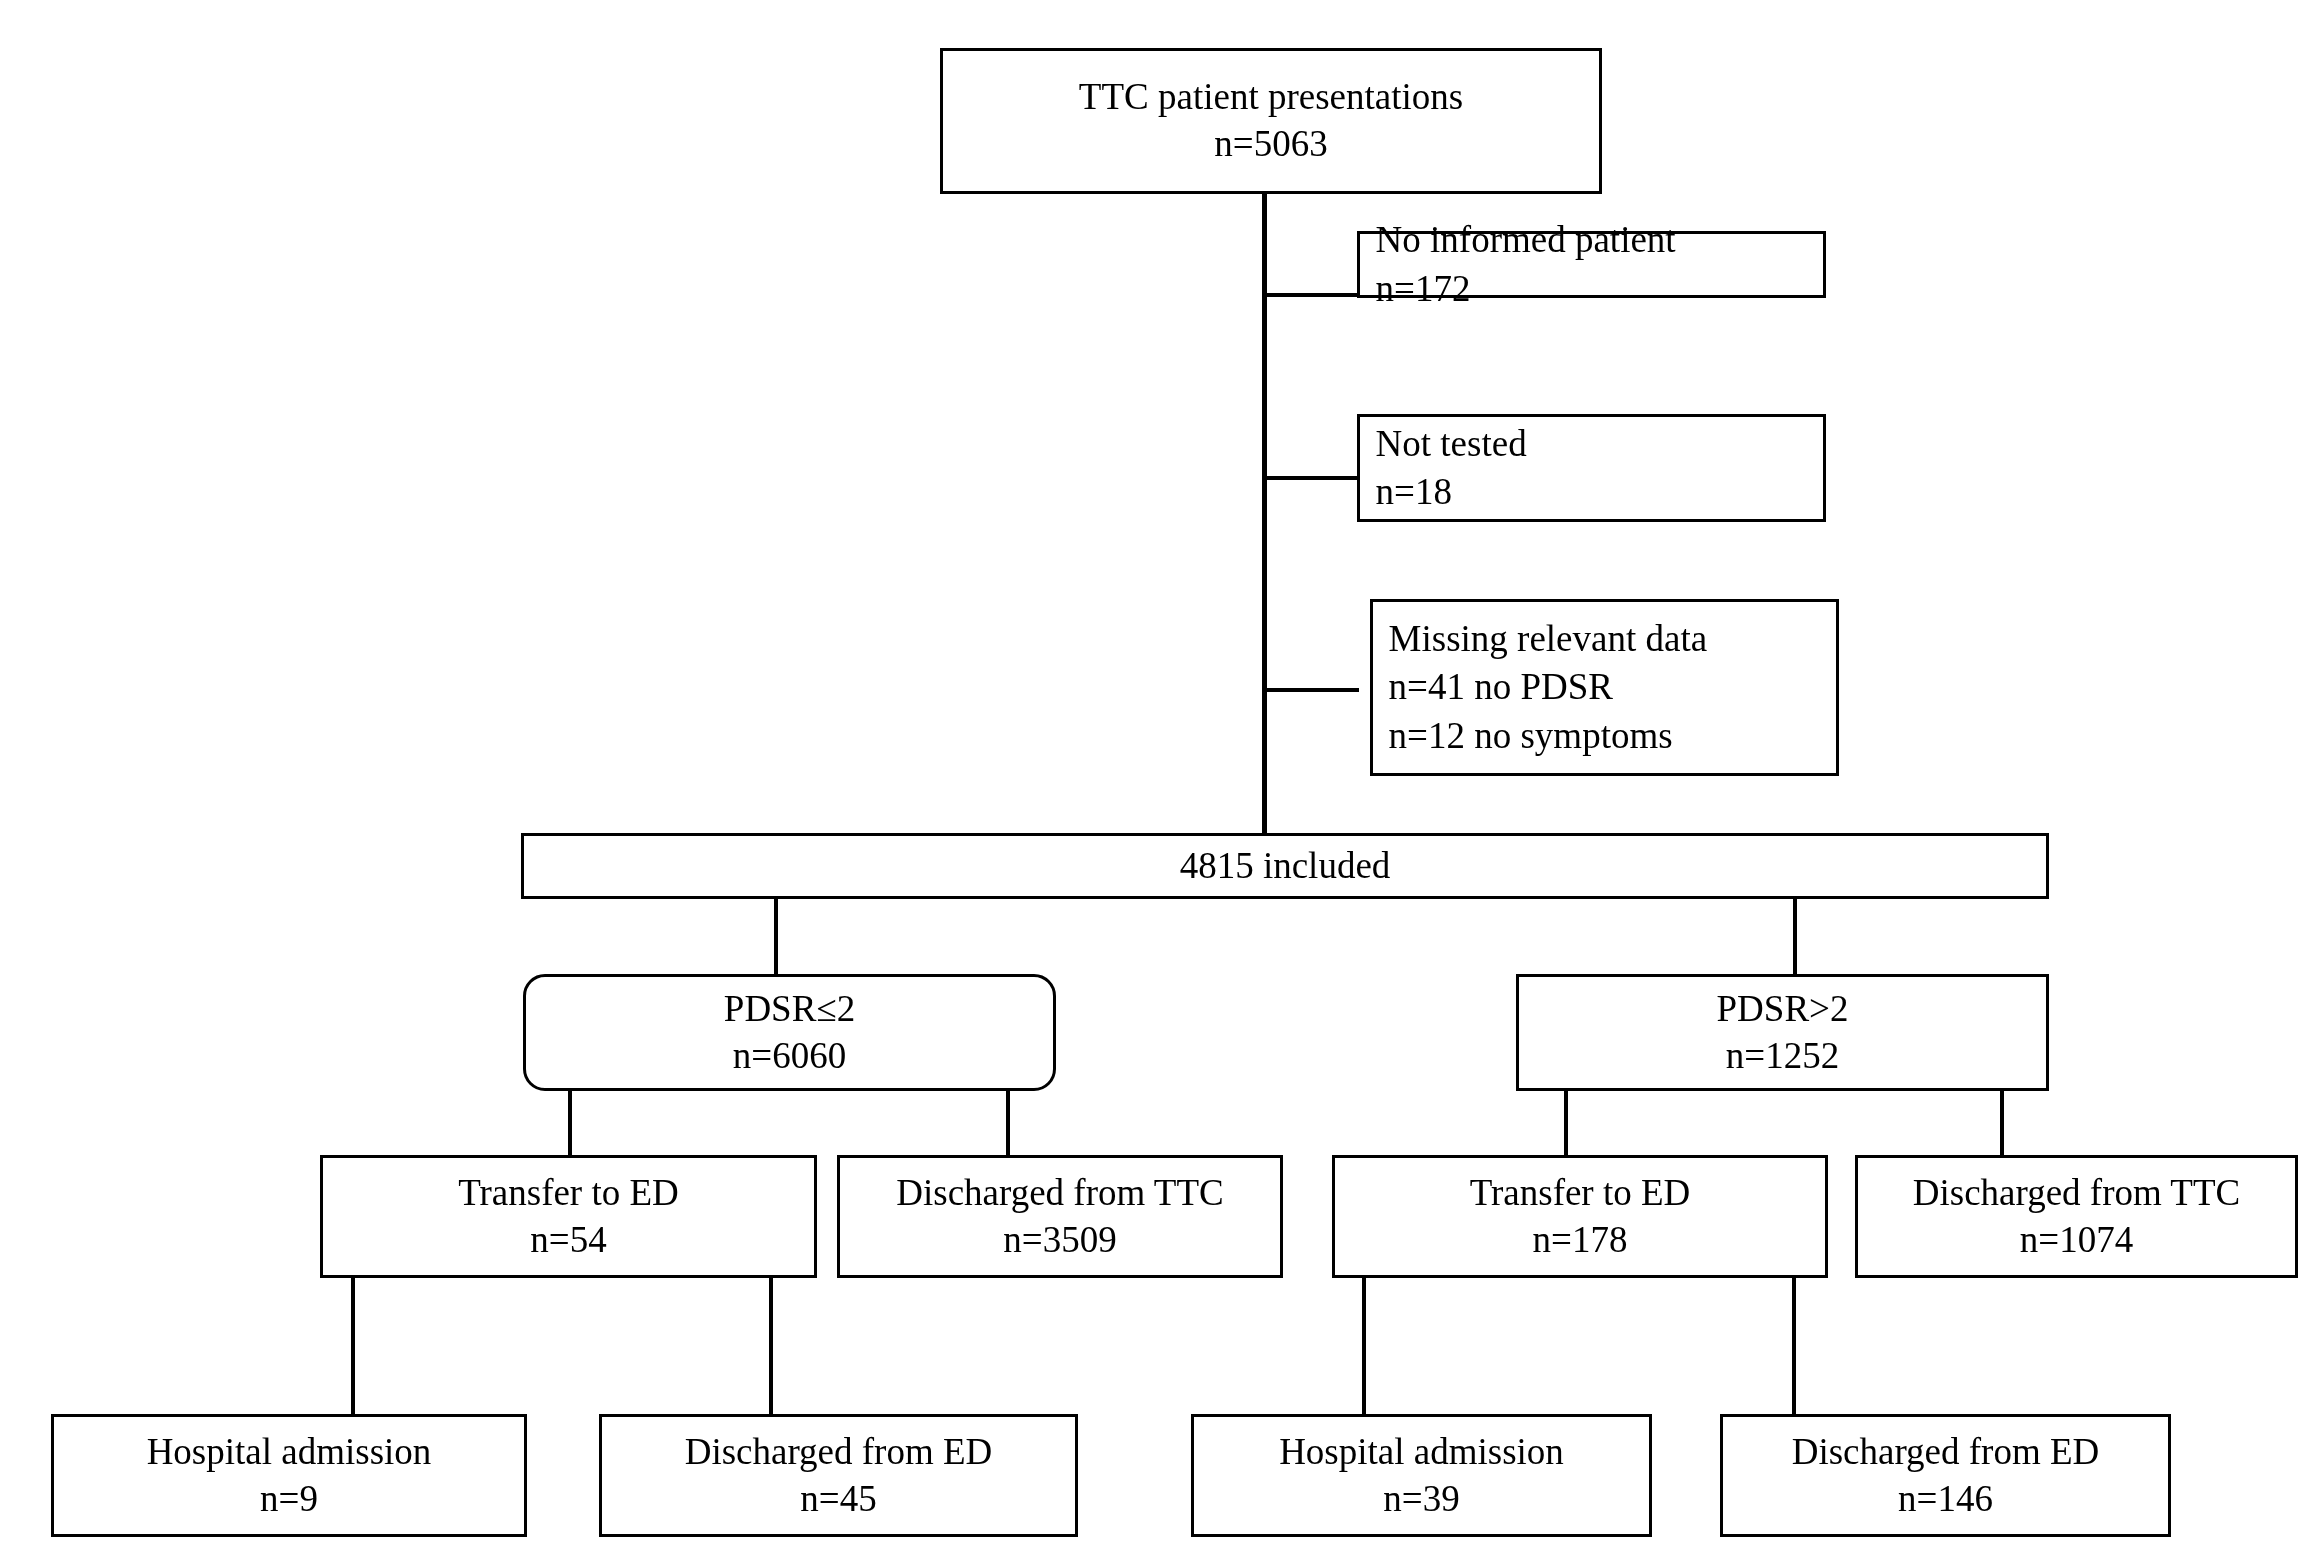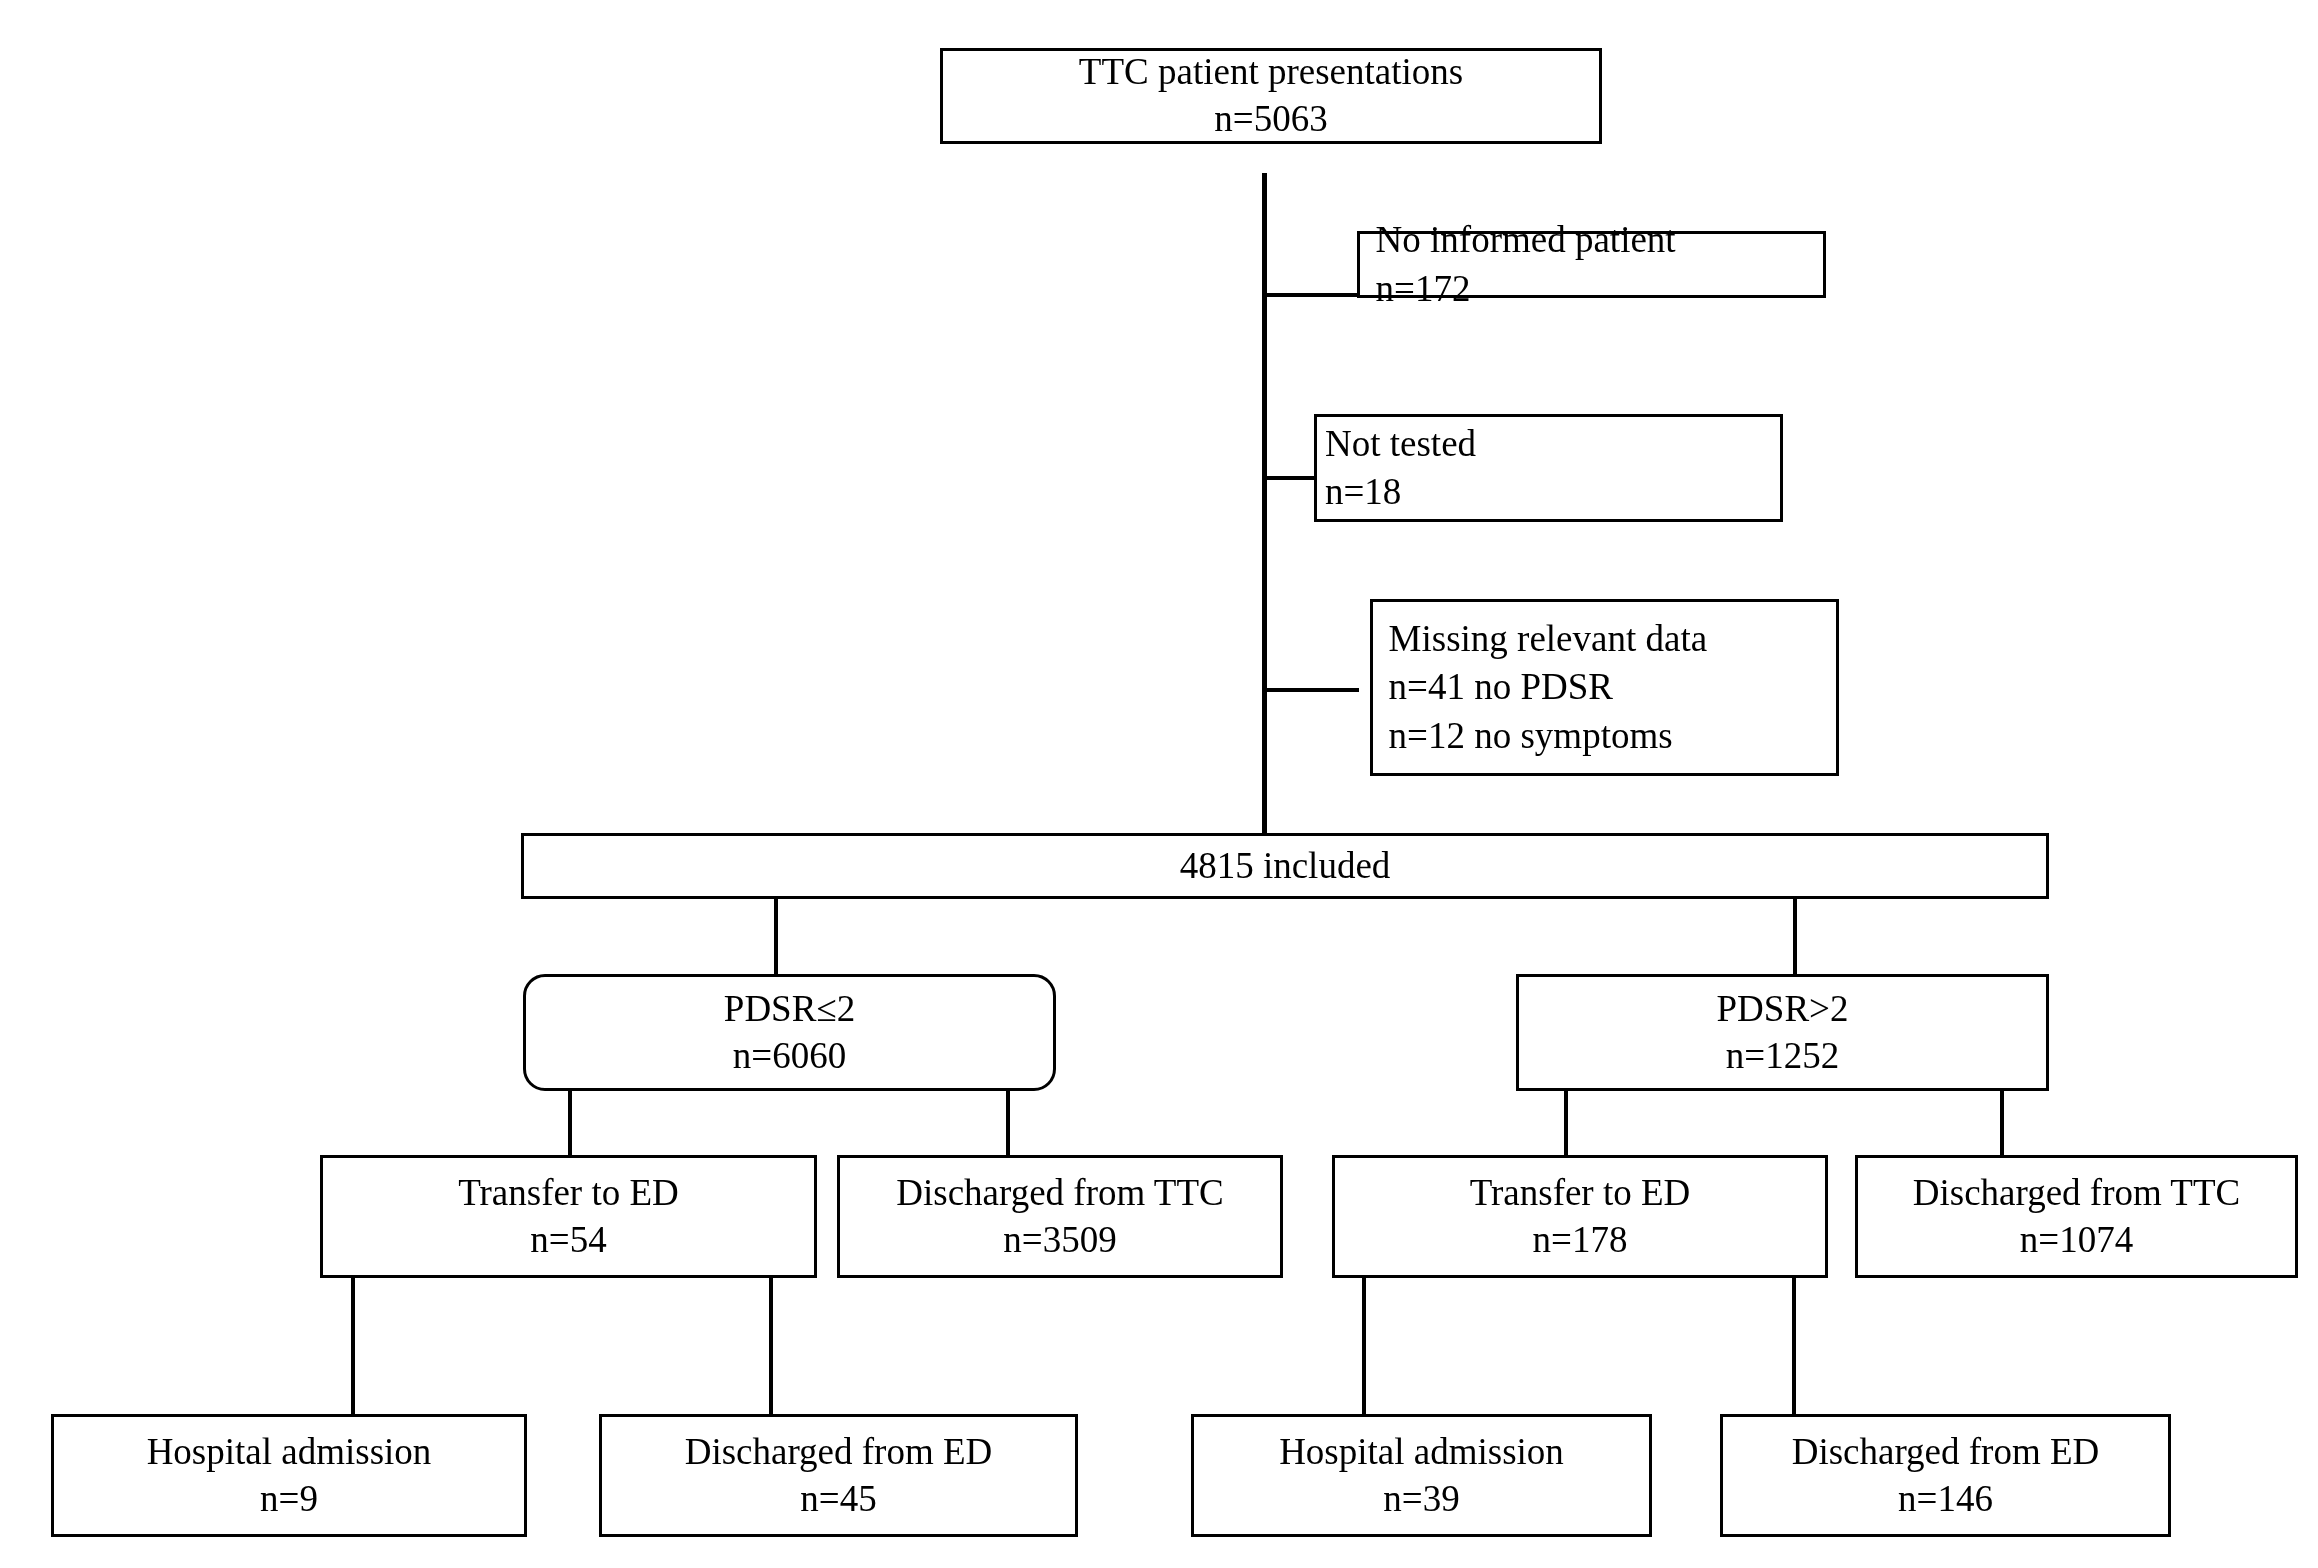"TTC patient presentations" div.node { height: 96px -> 146px }
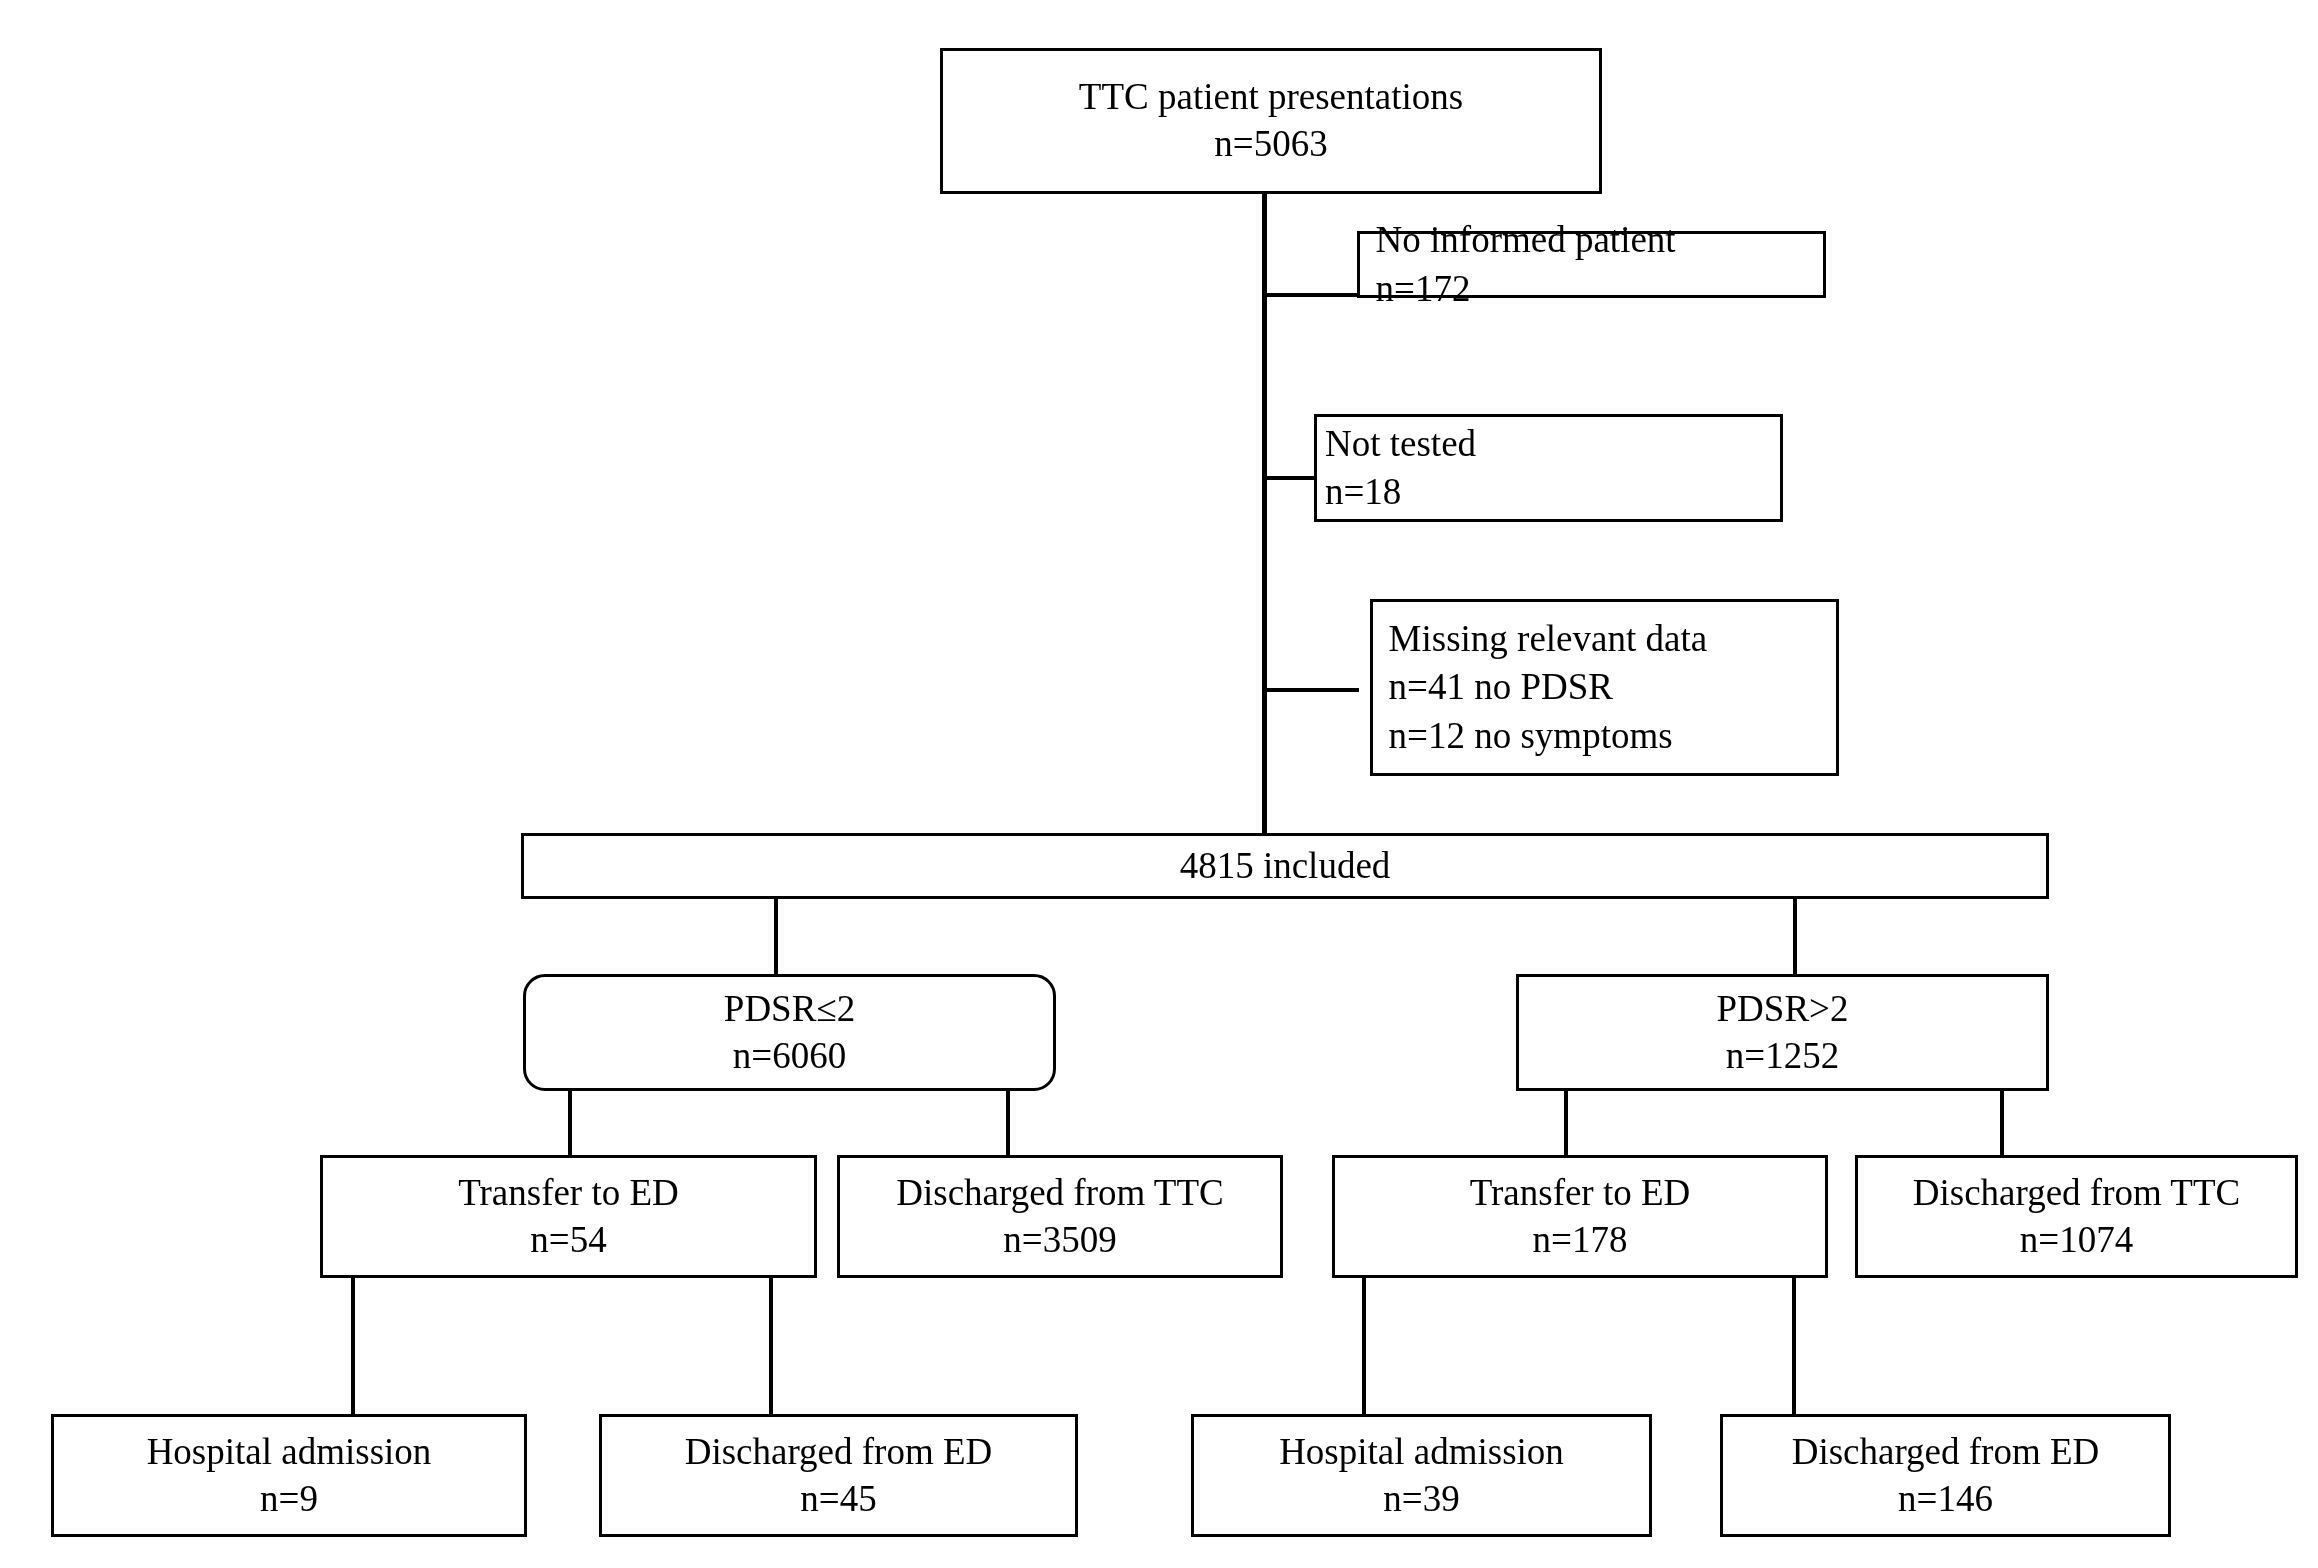"Not tested" div.node { left: 1314px -> 1357px; padding-left: 8px -> none }
